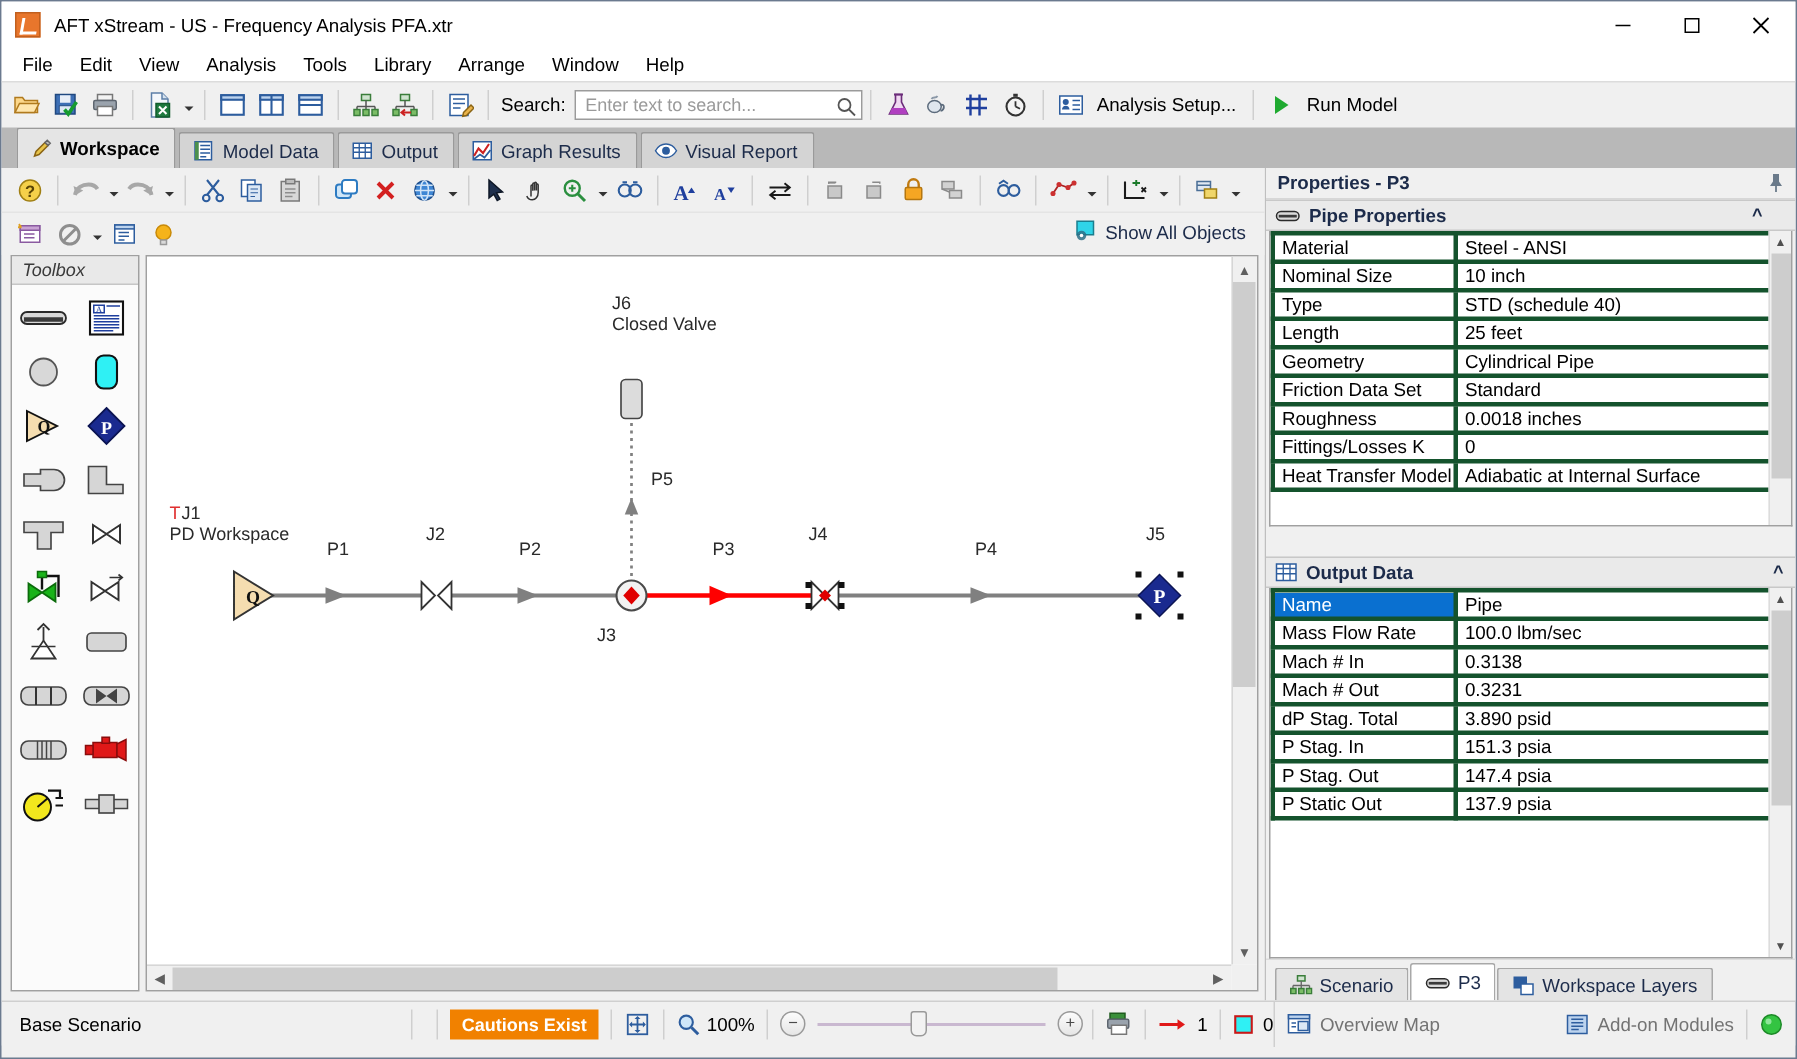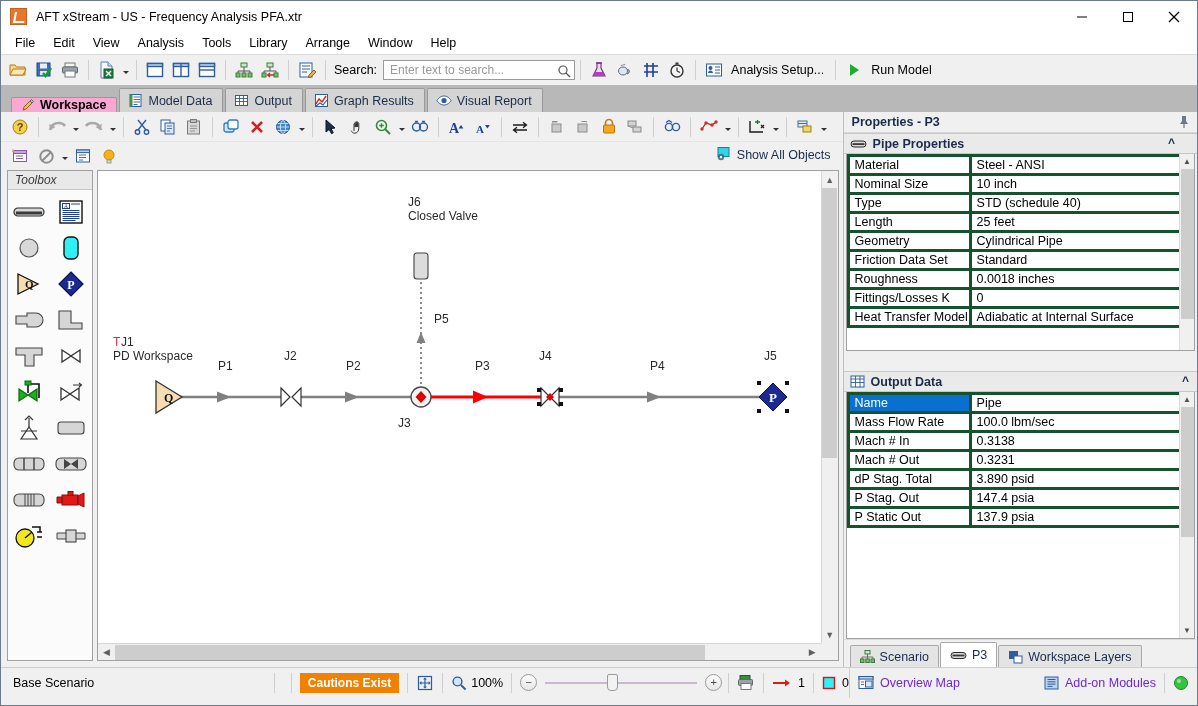"Workspace" .vtab.active { background: #f9a8d4 -> #e5e5e5; height: 15px -> 27px }
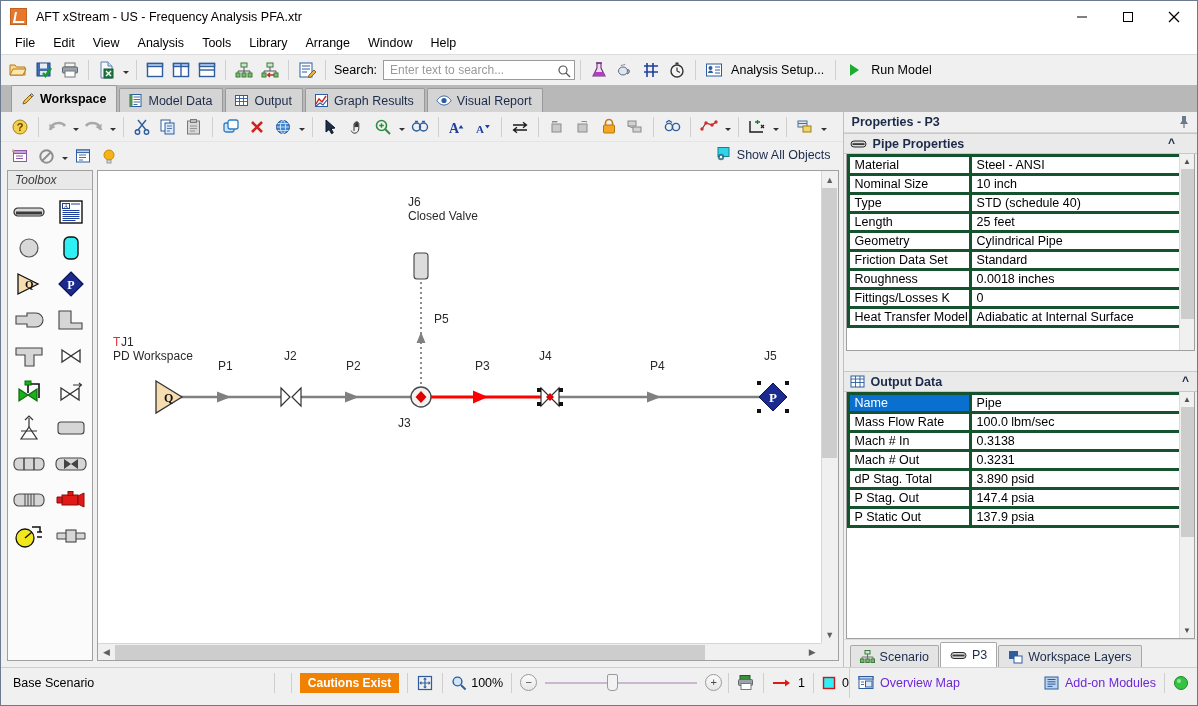"P Stag. In" tr { html: none -> <tr> <td>P Stag. In</td> <td>151.3 psia</td> </tr> }
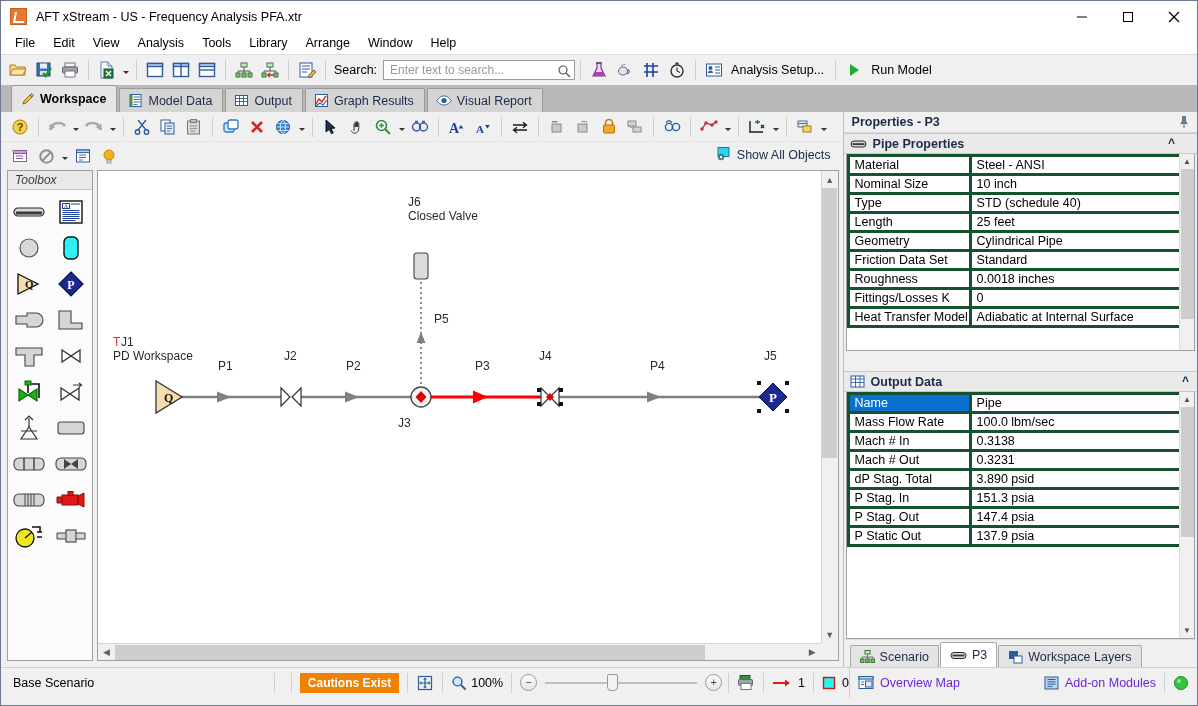"Overview Map" #sb-right .rlink { color: #6d28d9 -> #737373 }
